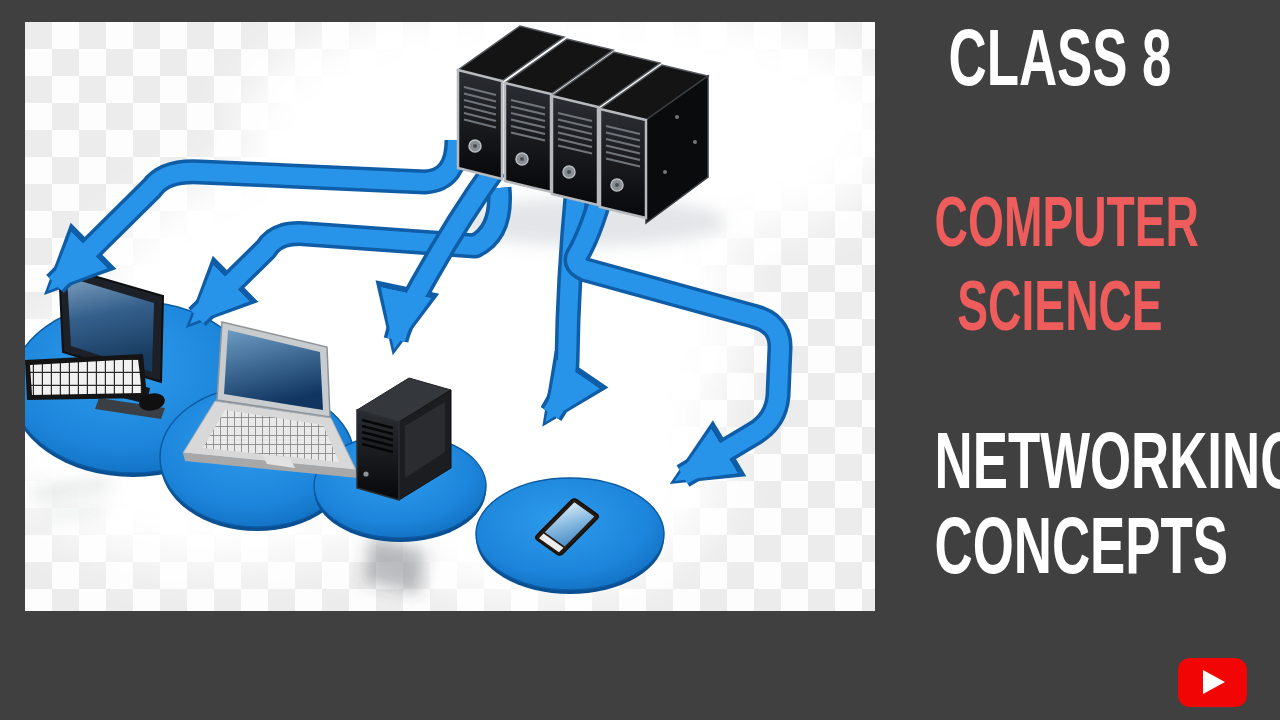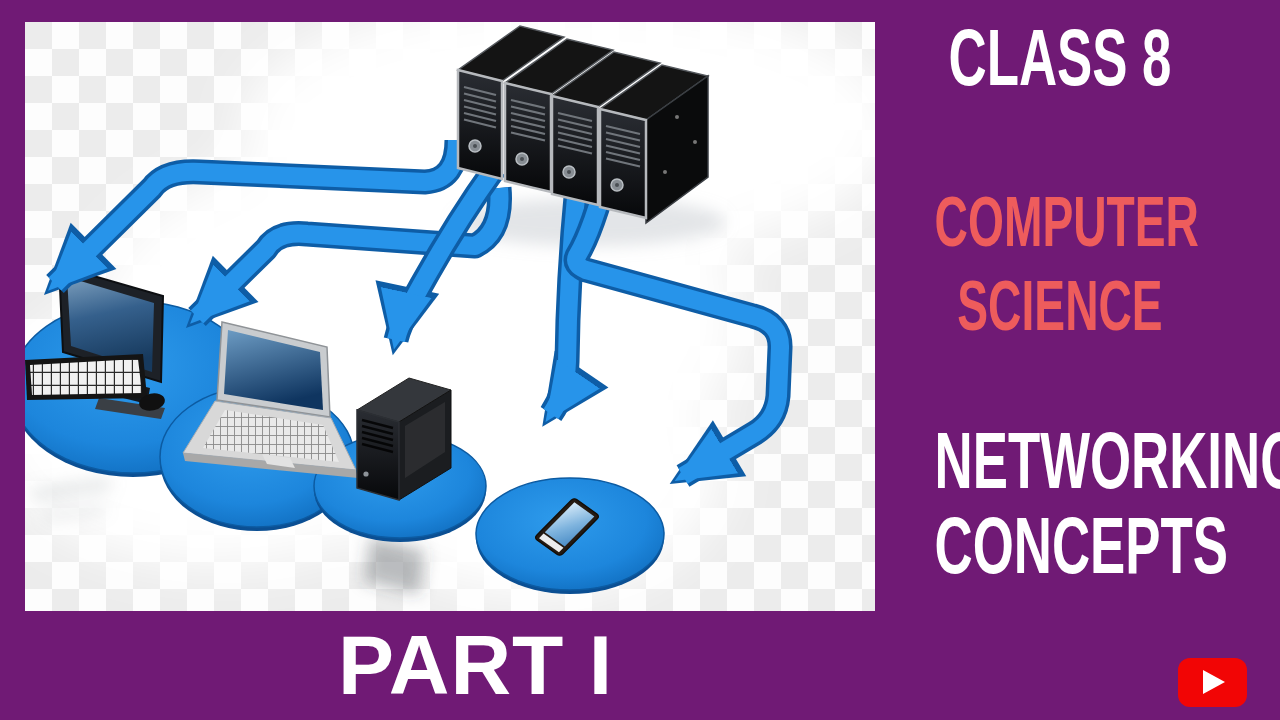"CLASS 8" .stage { background: #701a75 -> #404040 }
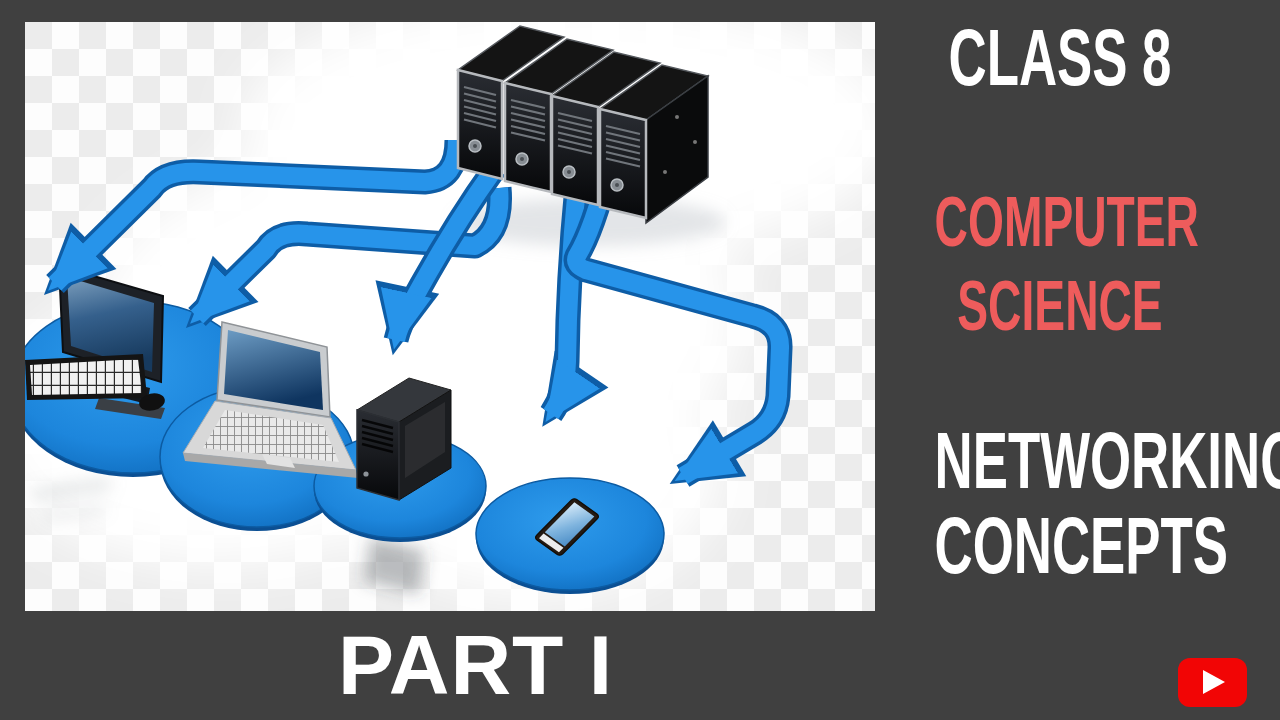"PART I" div.part { html: <div>PART I</div> -> none }
